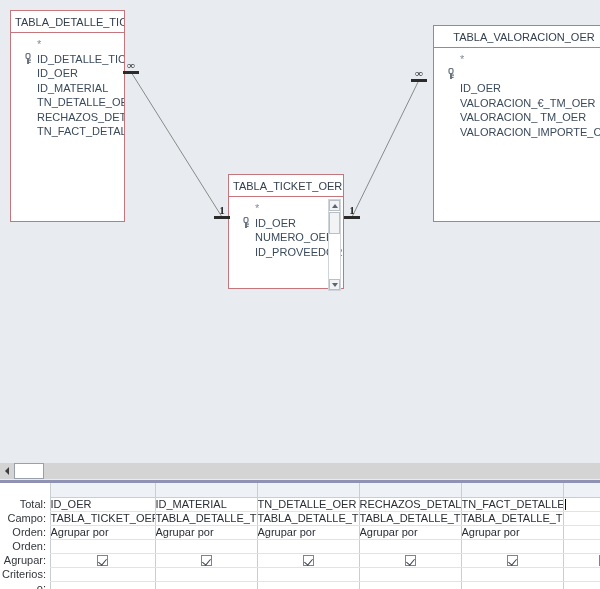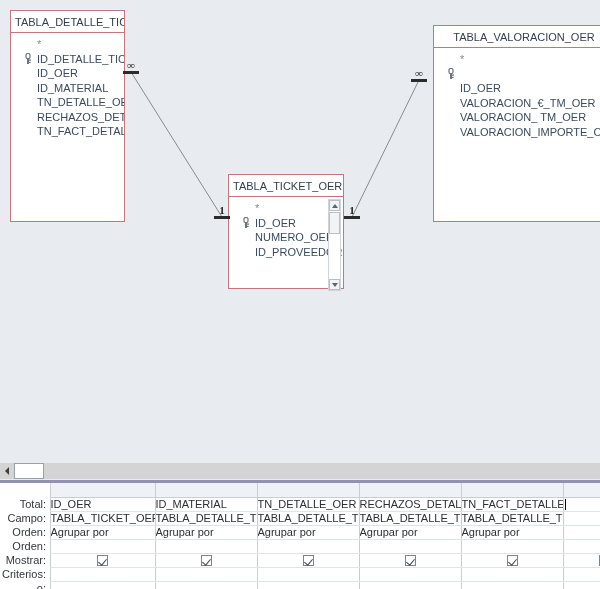"Mostrar:" td.rowlabel { text: Mostrar -> Agrupar }
